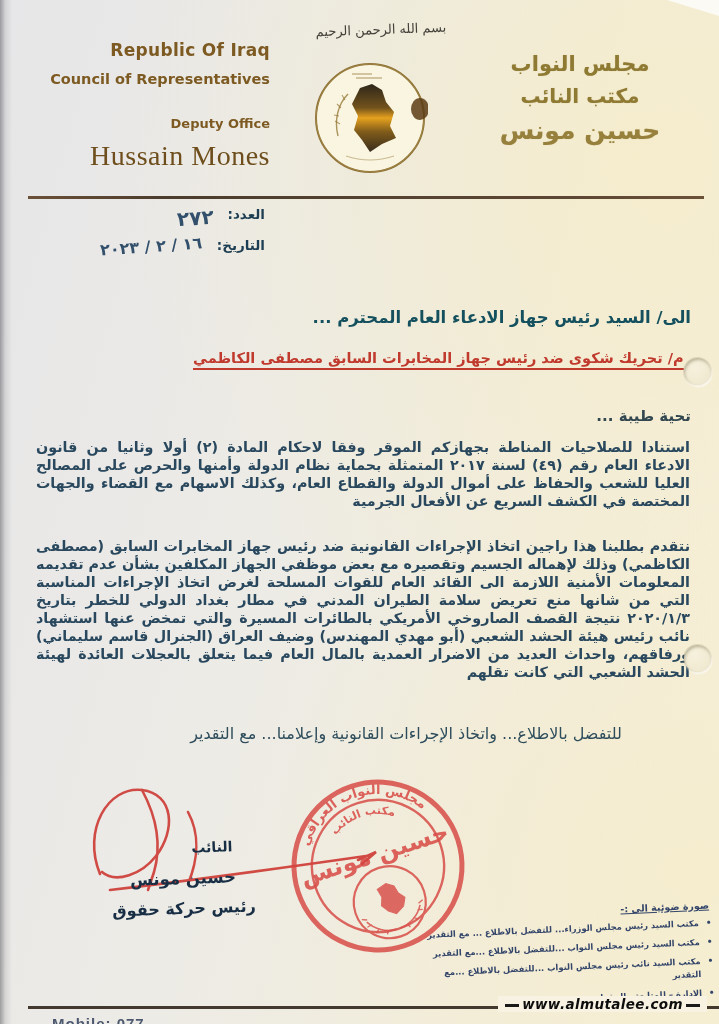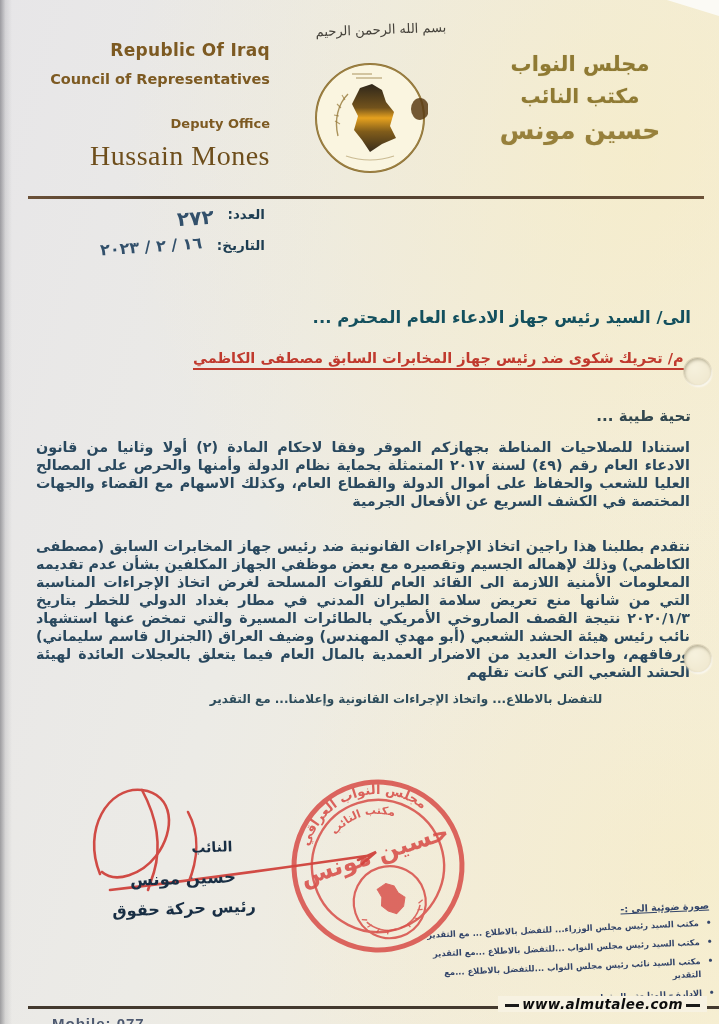"للتفضل بالاطلاع... واتخاذ الإجراءات" .closing { font-size: 12px -> 16px; font-weight: bold -> normal; top: 692px -> 724px }
